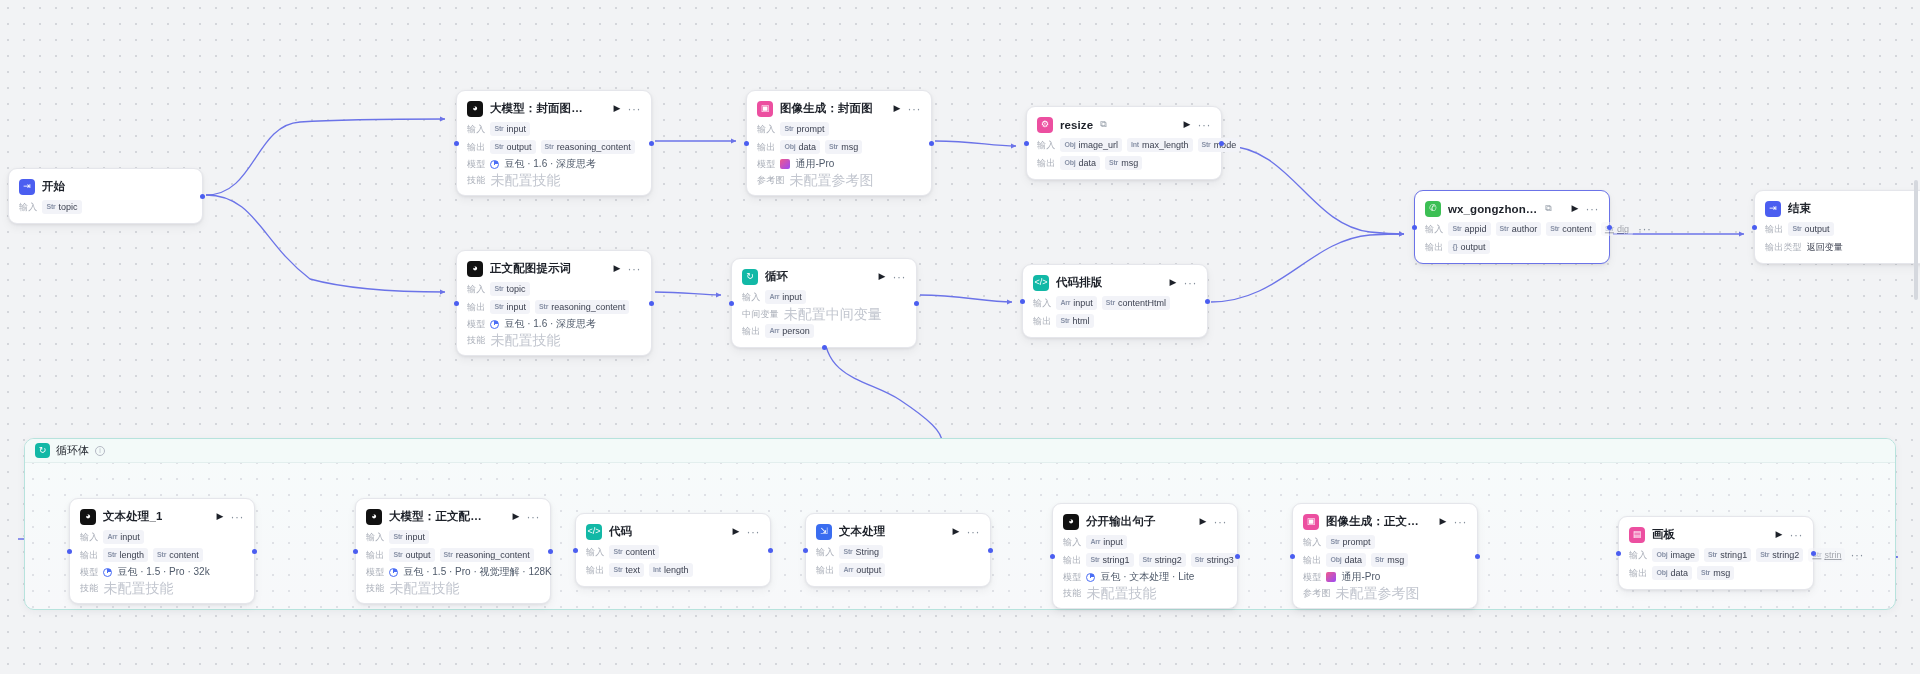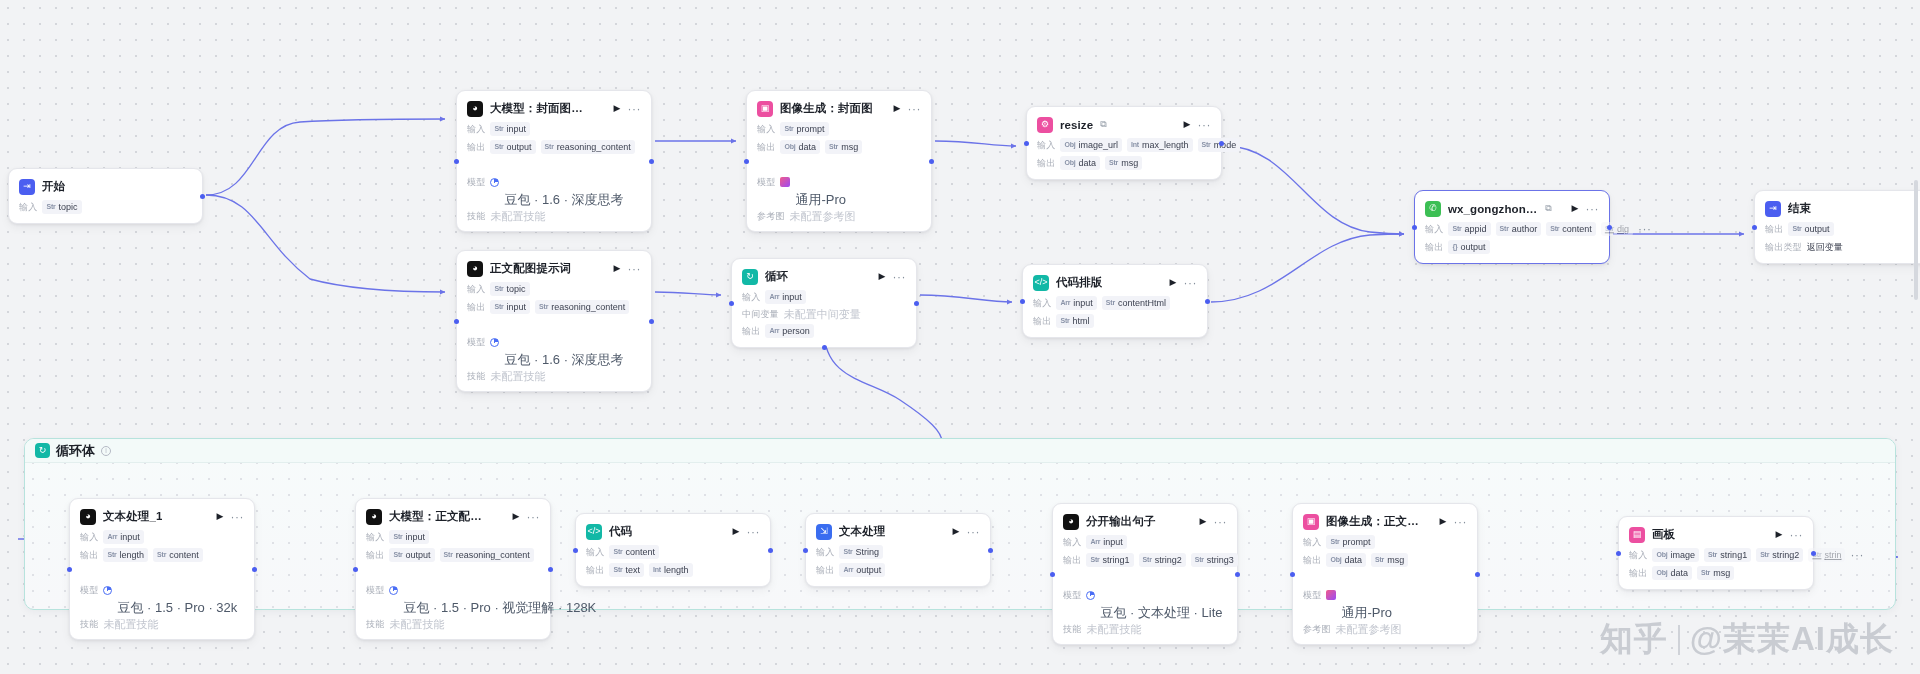"豆包 · 1.6 · 深度思考" .model-txt { font-size: 13px -> 10px; margin-top: 36px -> none }
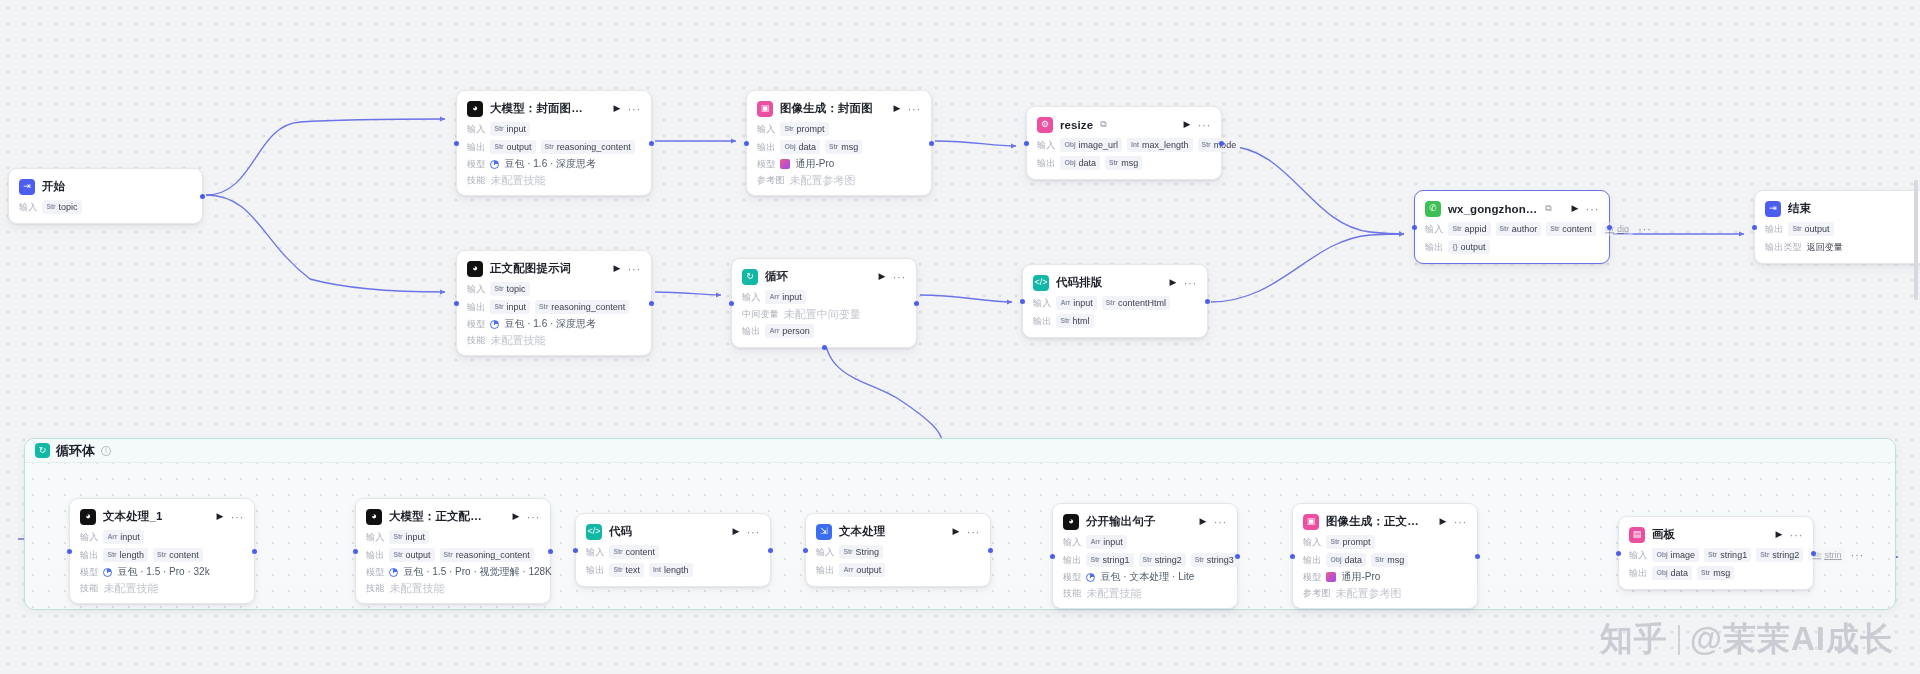"未配置技能" .muted { font-size: 11px -> 14px }
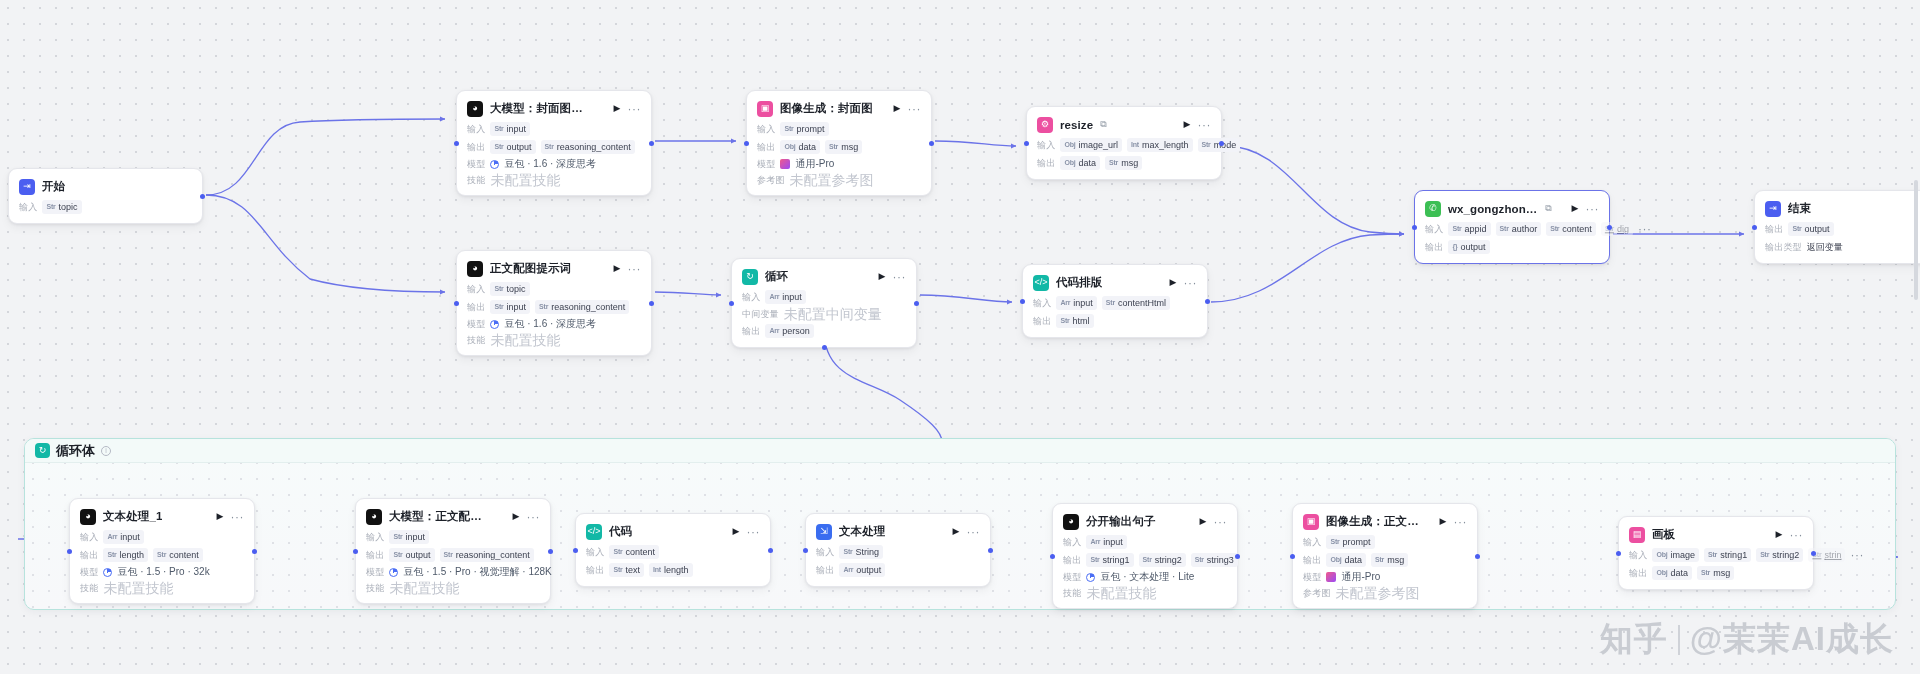"循环体" .lb-title { font-size: 13px -> 11px; font-weight: 700 -> 400 }
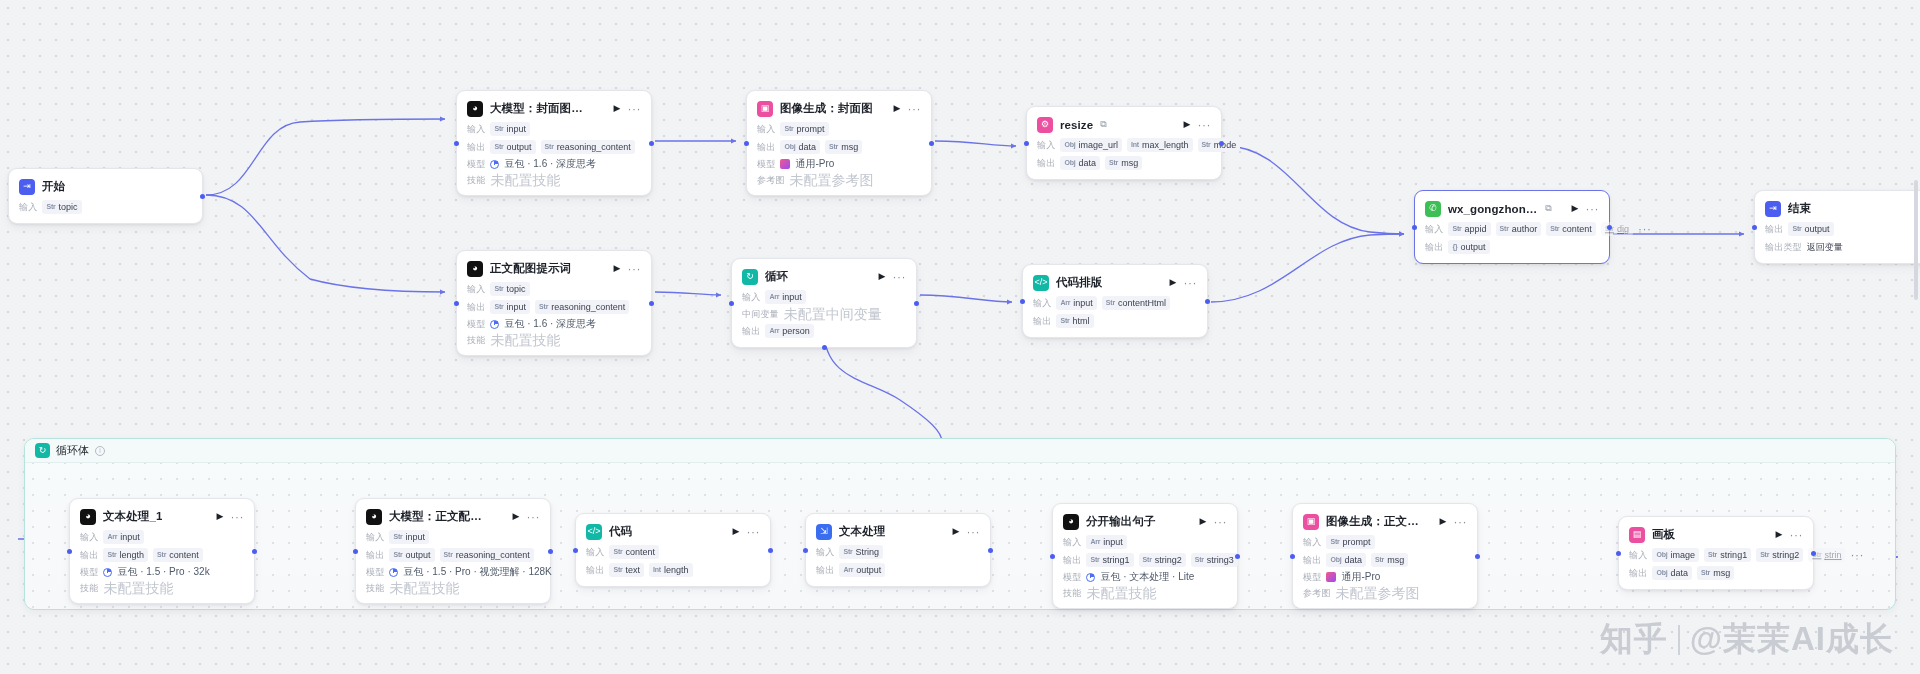"知乎" div { html: <div> <span>知乎</span> <span></span> <span>@茉茉AI成长</span> </div> -> none }
